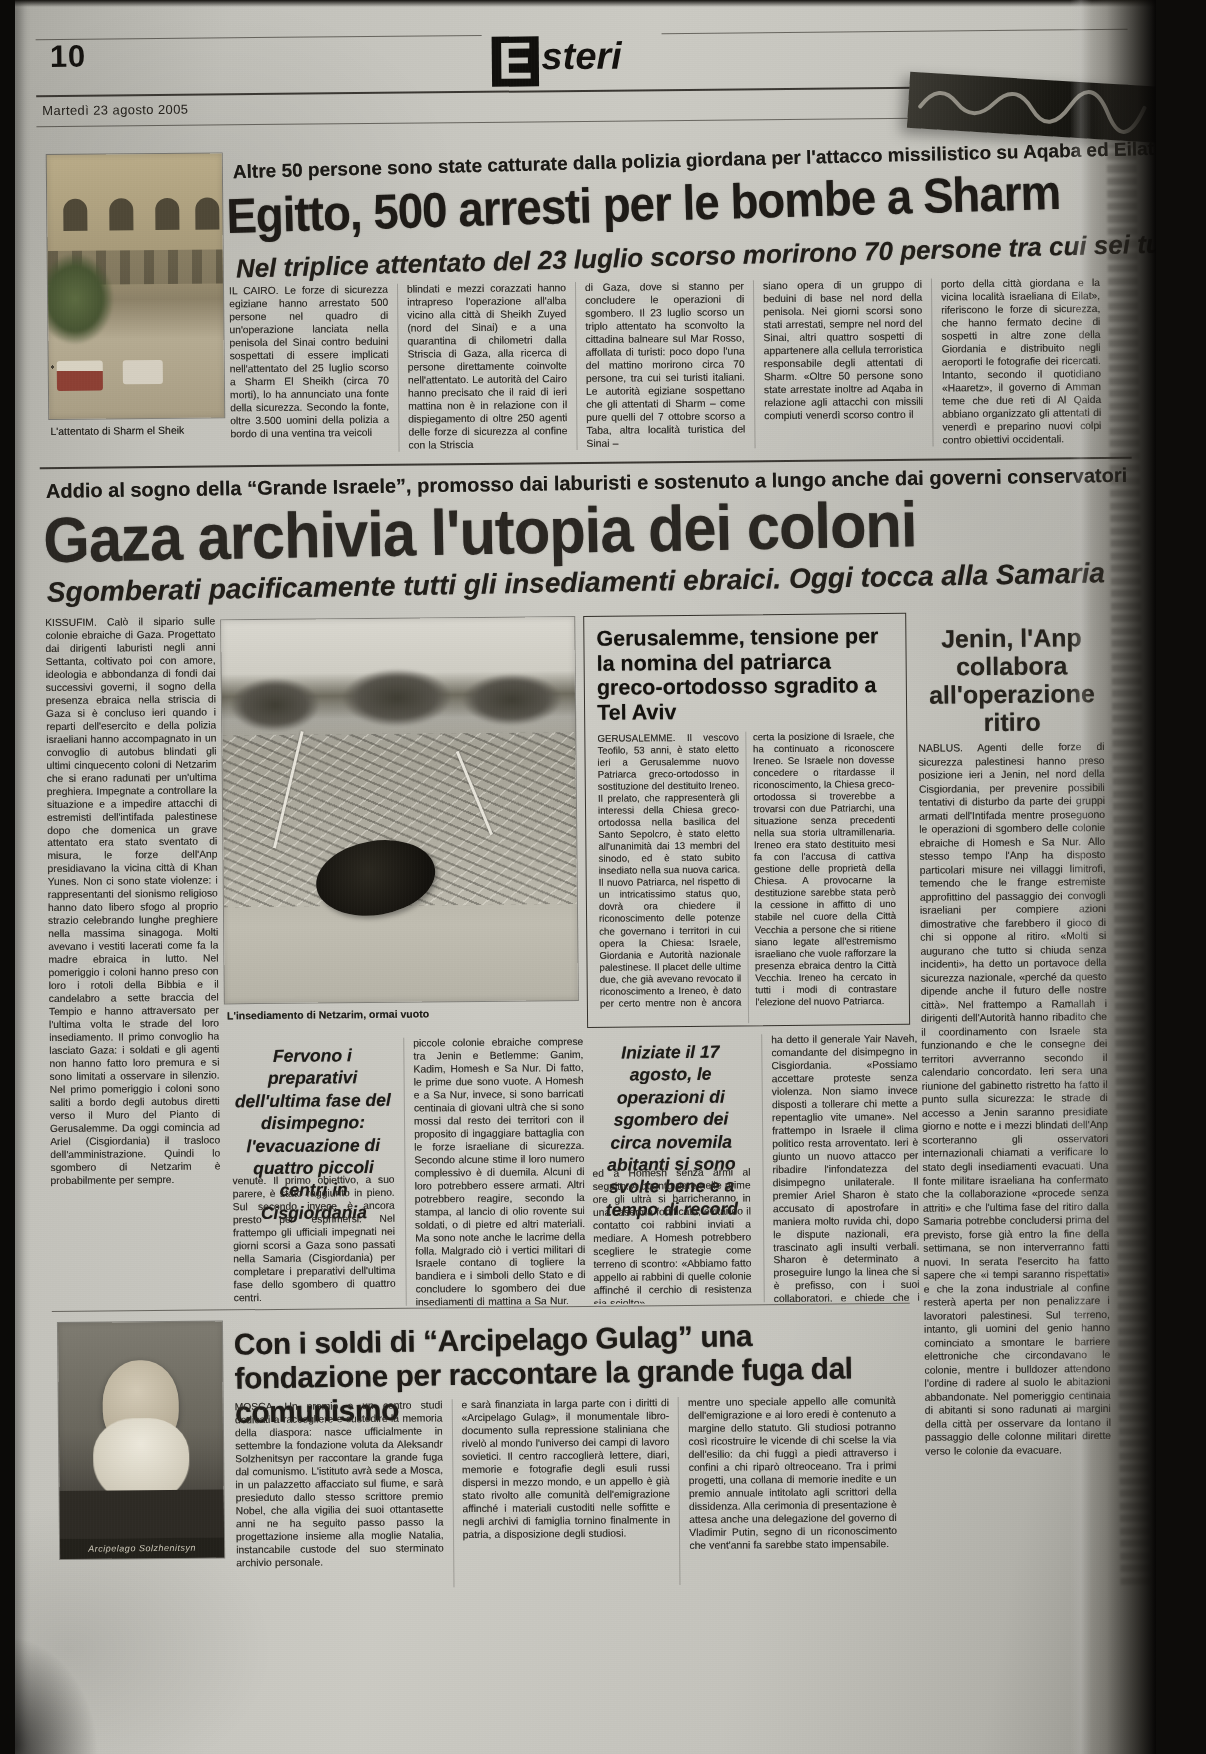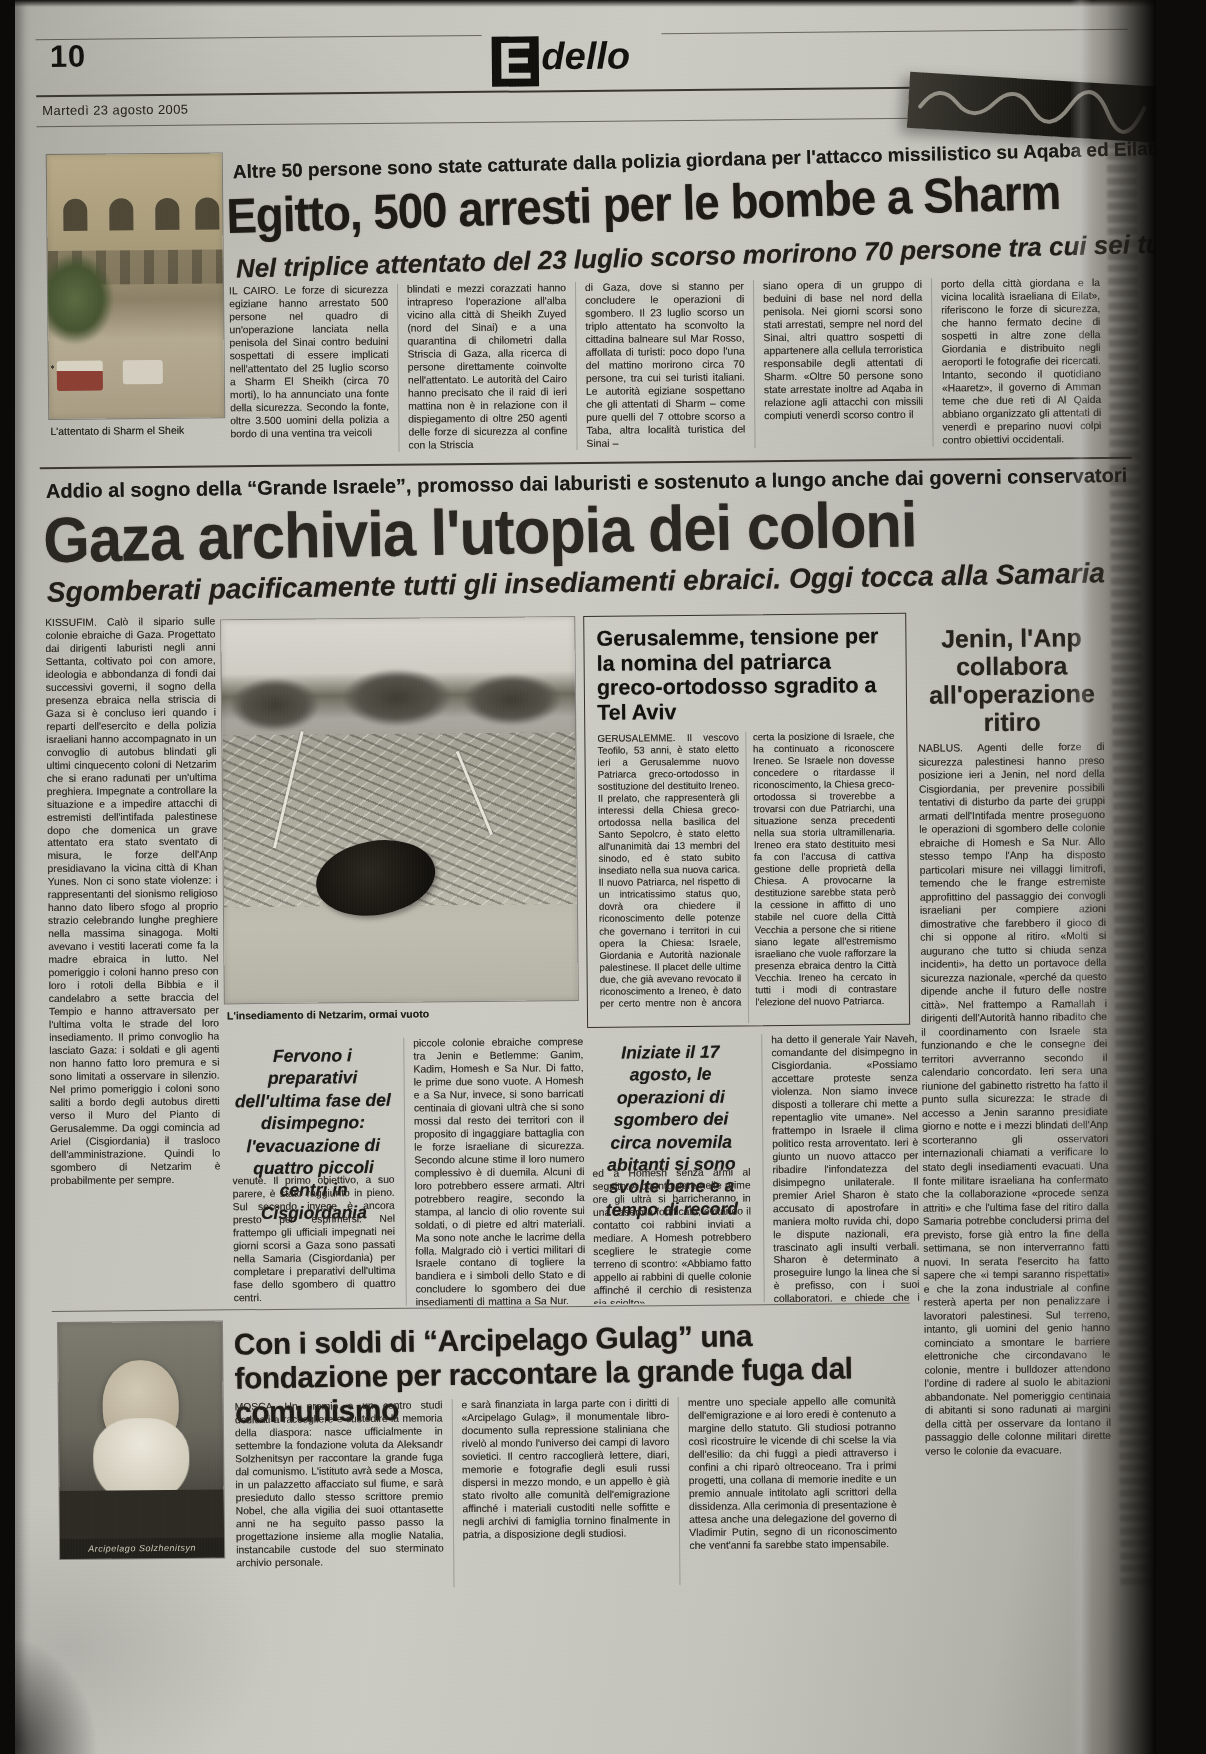"dello" span.rest { text: dello -> steri }
